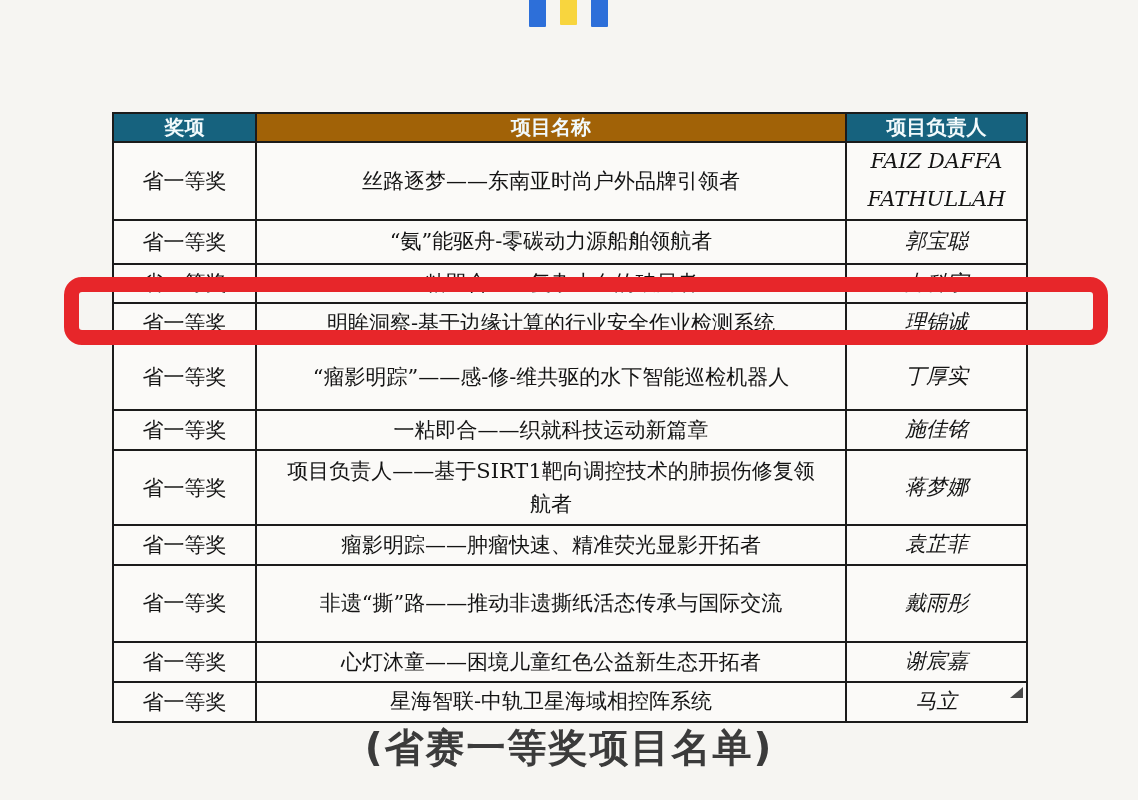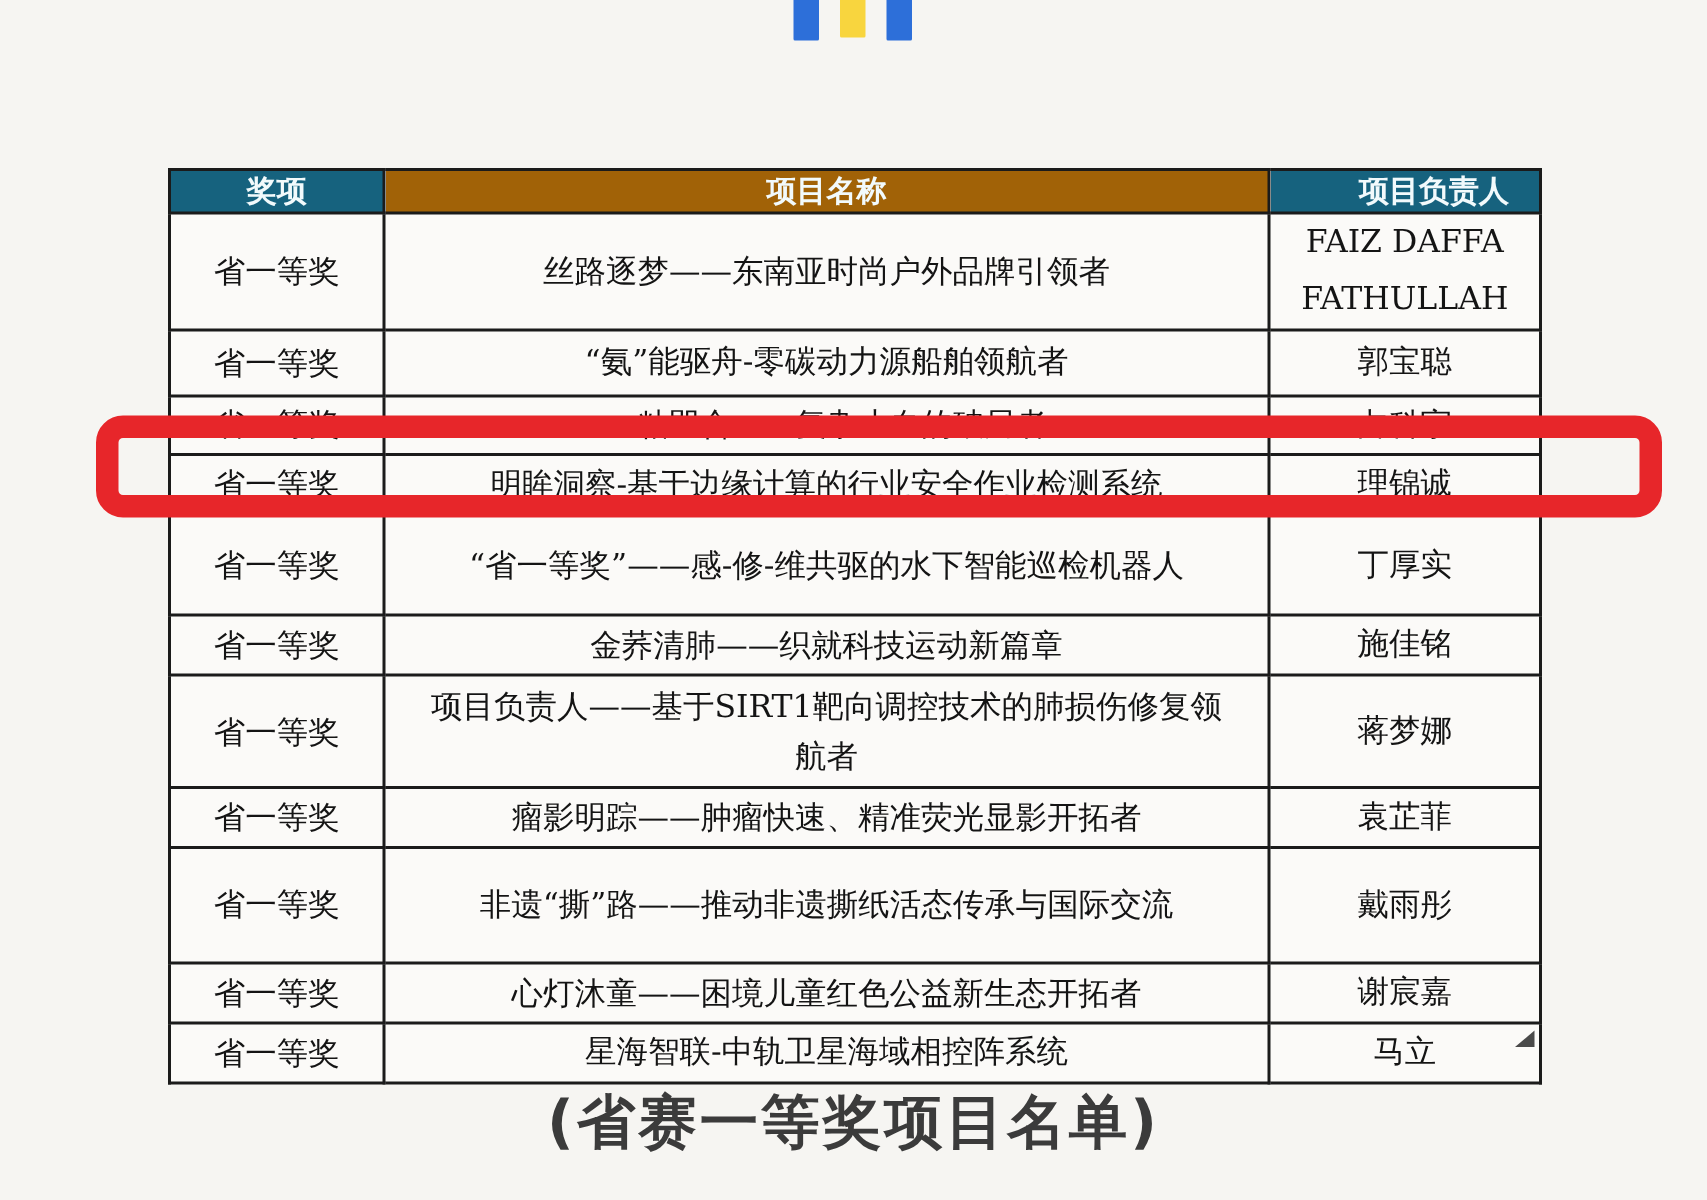"项目负责人" th { text-align: right -> none }
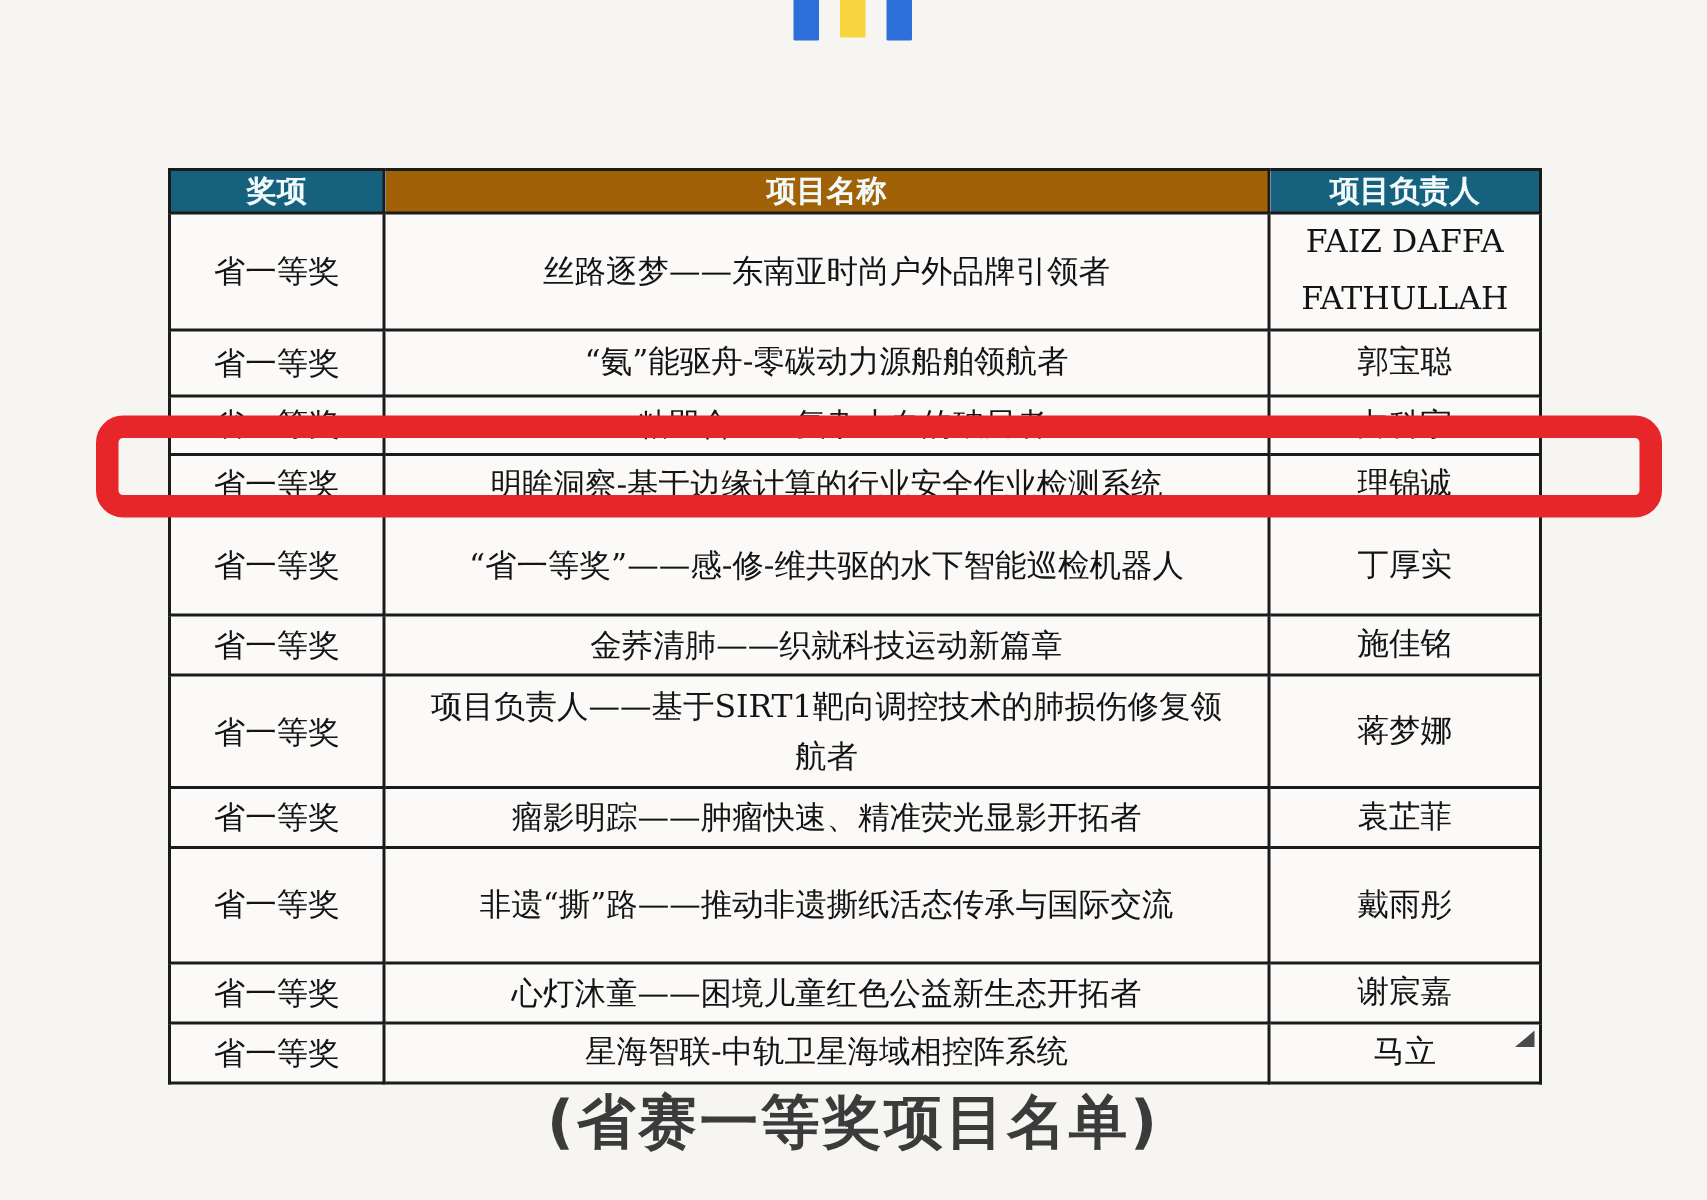"FAIZ DAFFA FATHULLAH" td.c-leader { font-style: none -> italic }
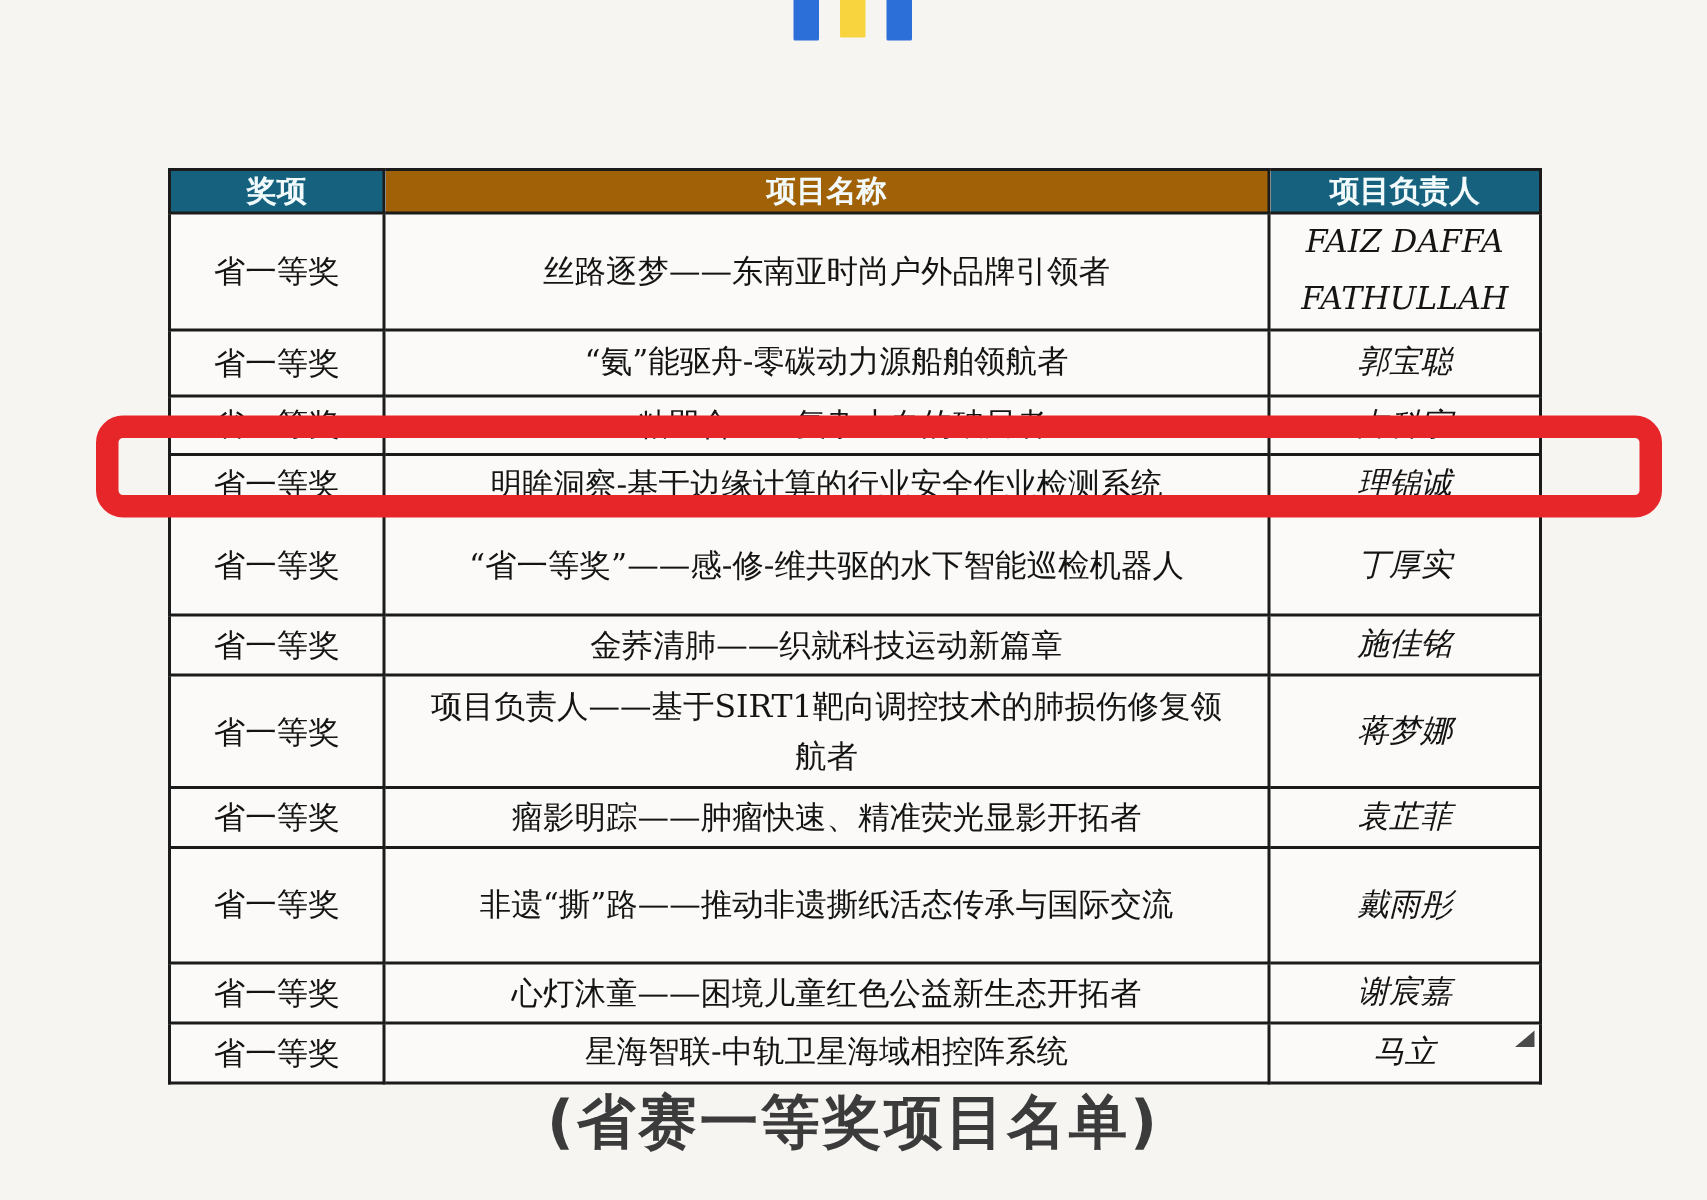"“省一等奖”——感-修-维共驱的水下智能巡检机器人" td.c-project { text: 省一等奖 -> 瘤影明踪 }
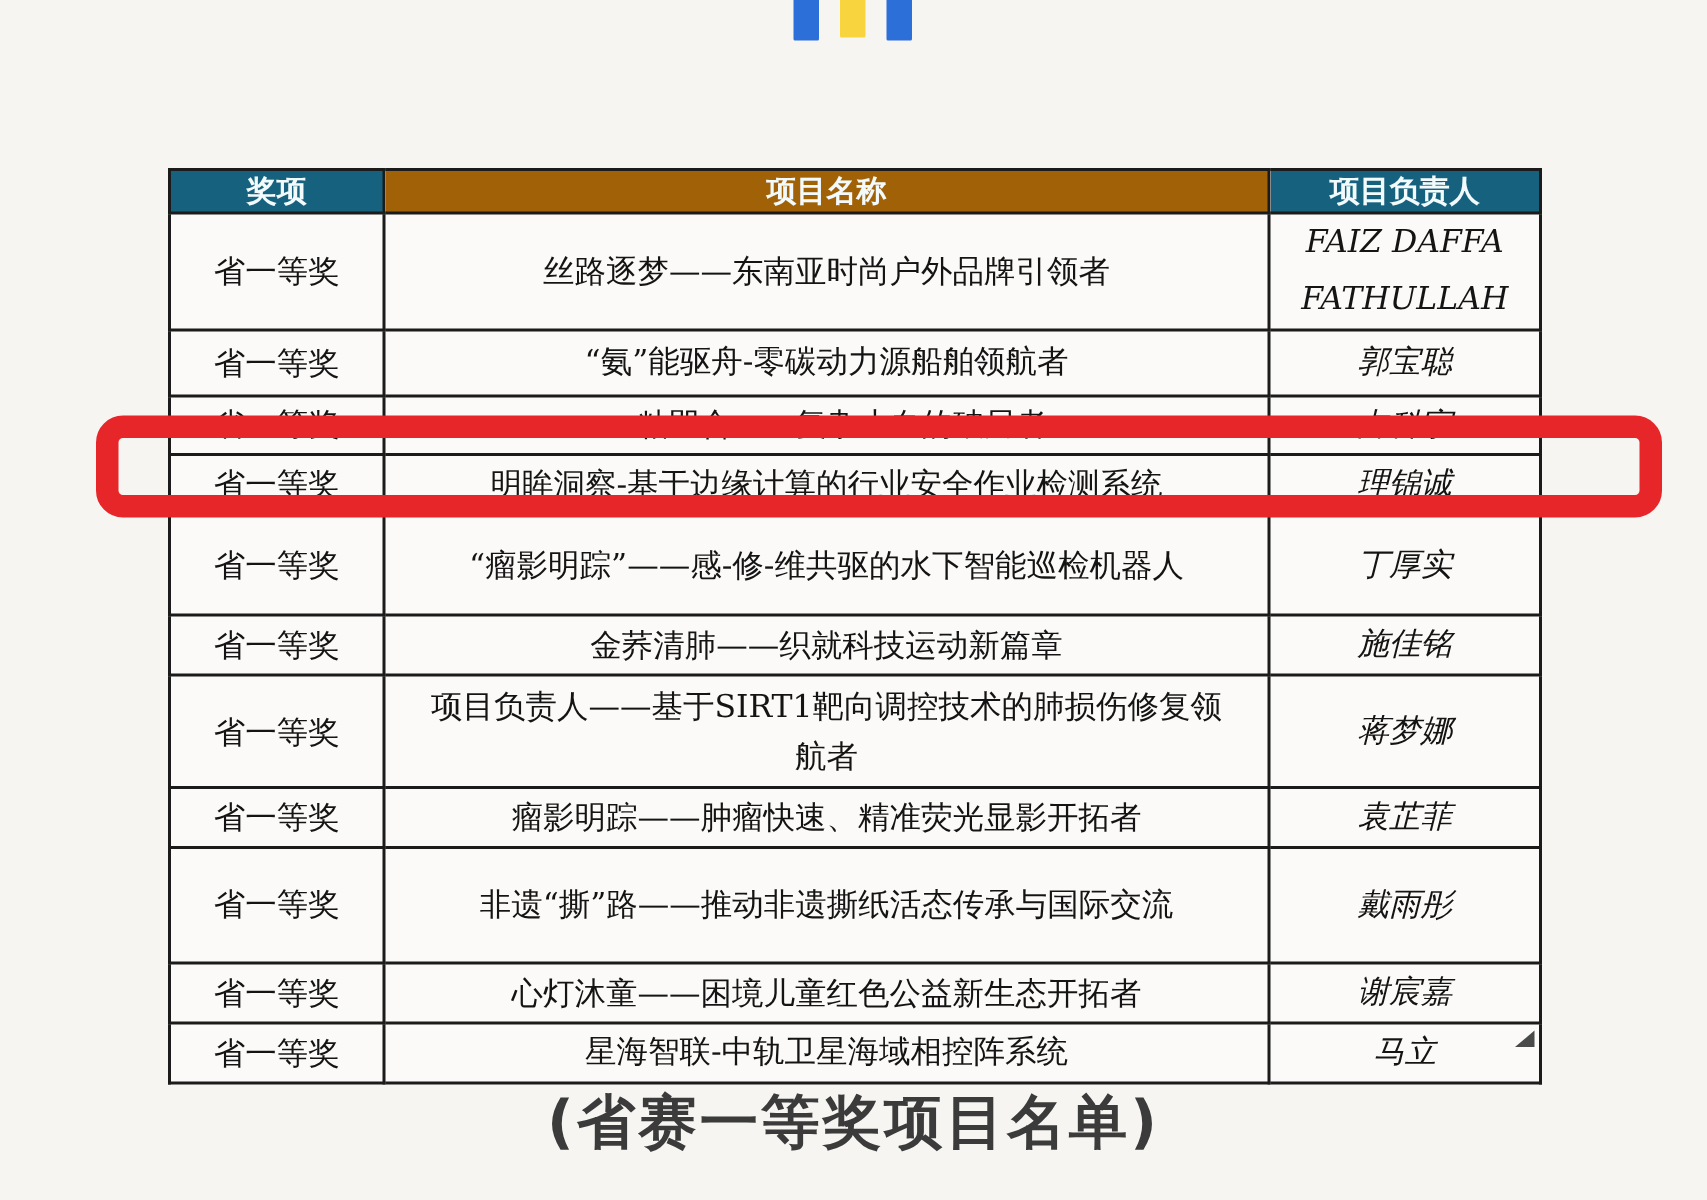"金荞清肺——织就科技运动新篇章" td.c-project { text: 金荞清肺 -> 一粘即合 }
